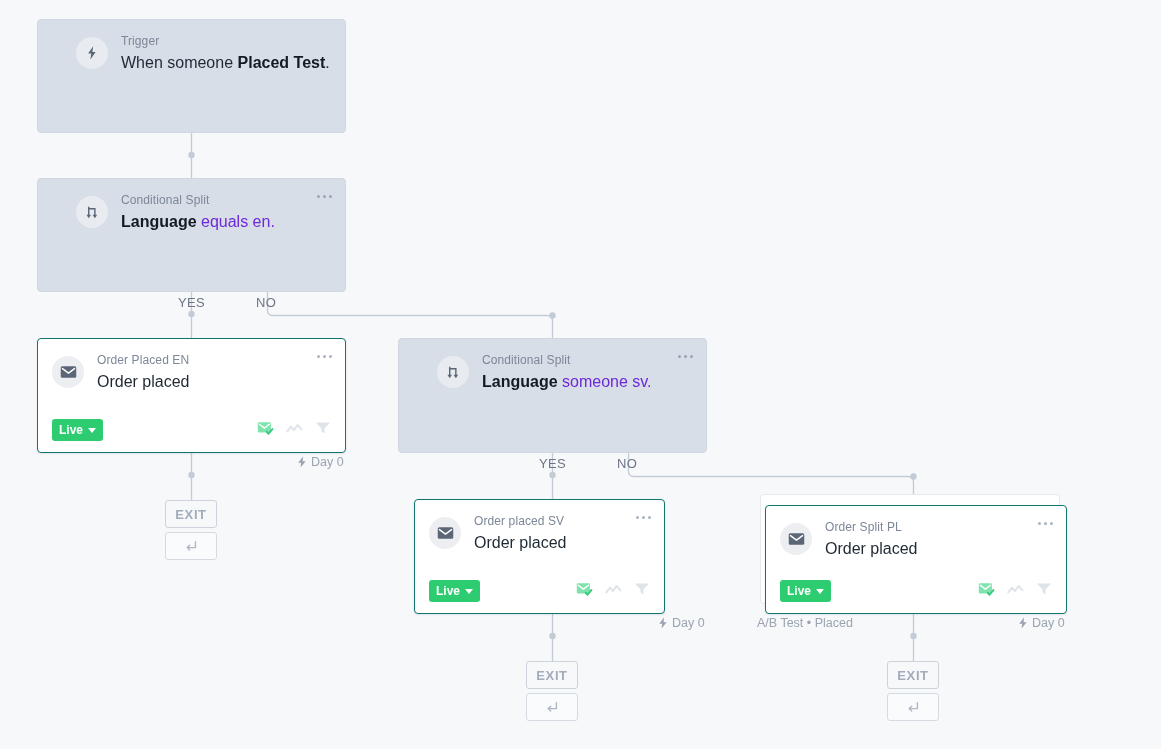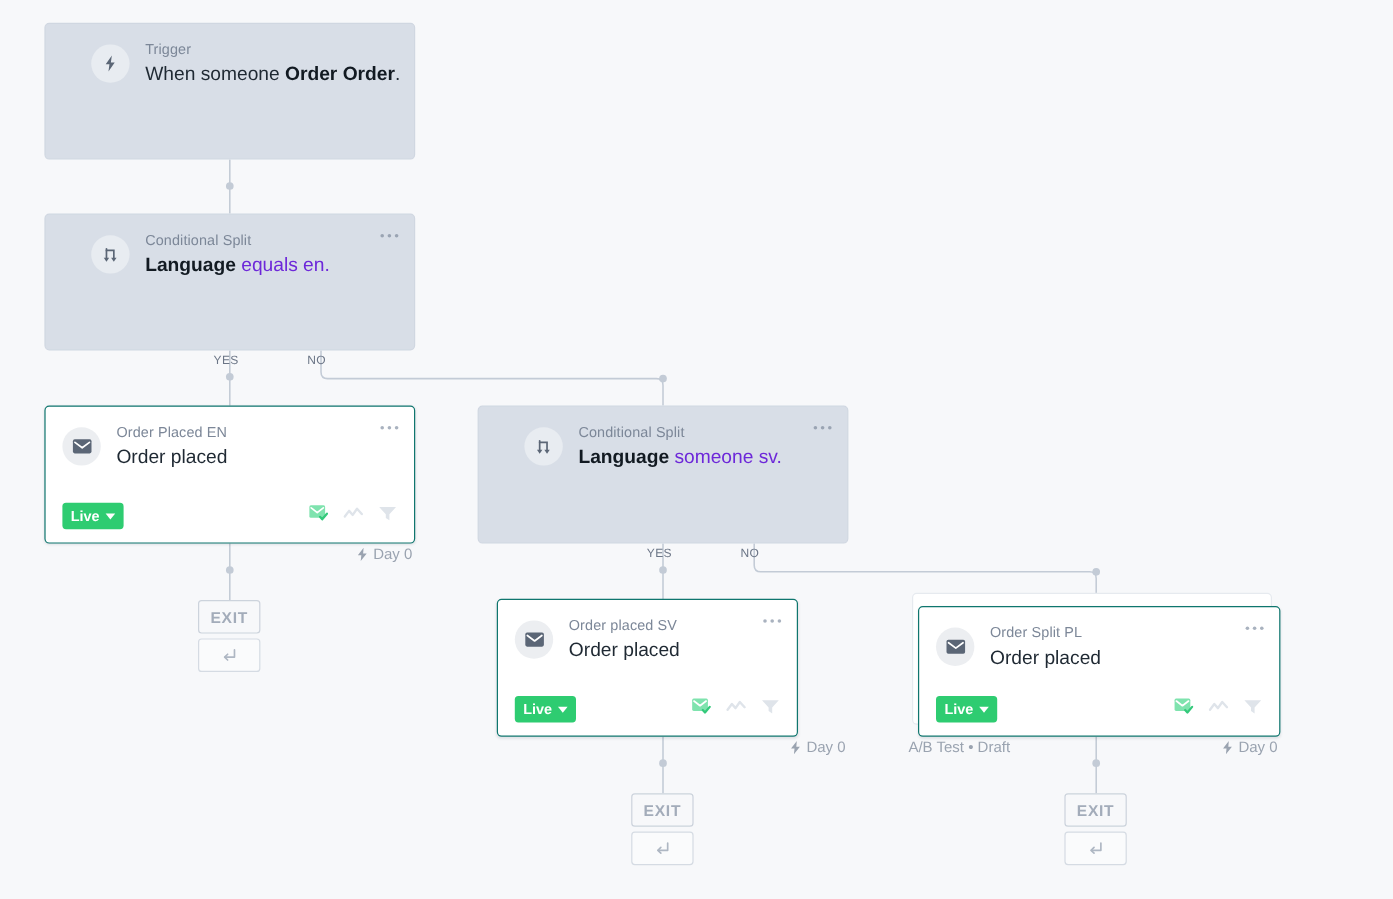"Order Order" span.strong { text: Order Order -> Placed Test }
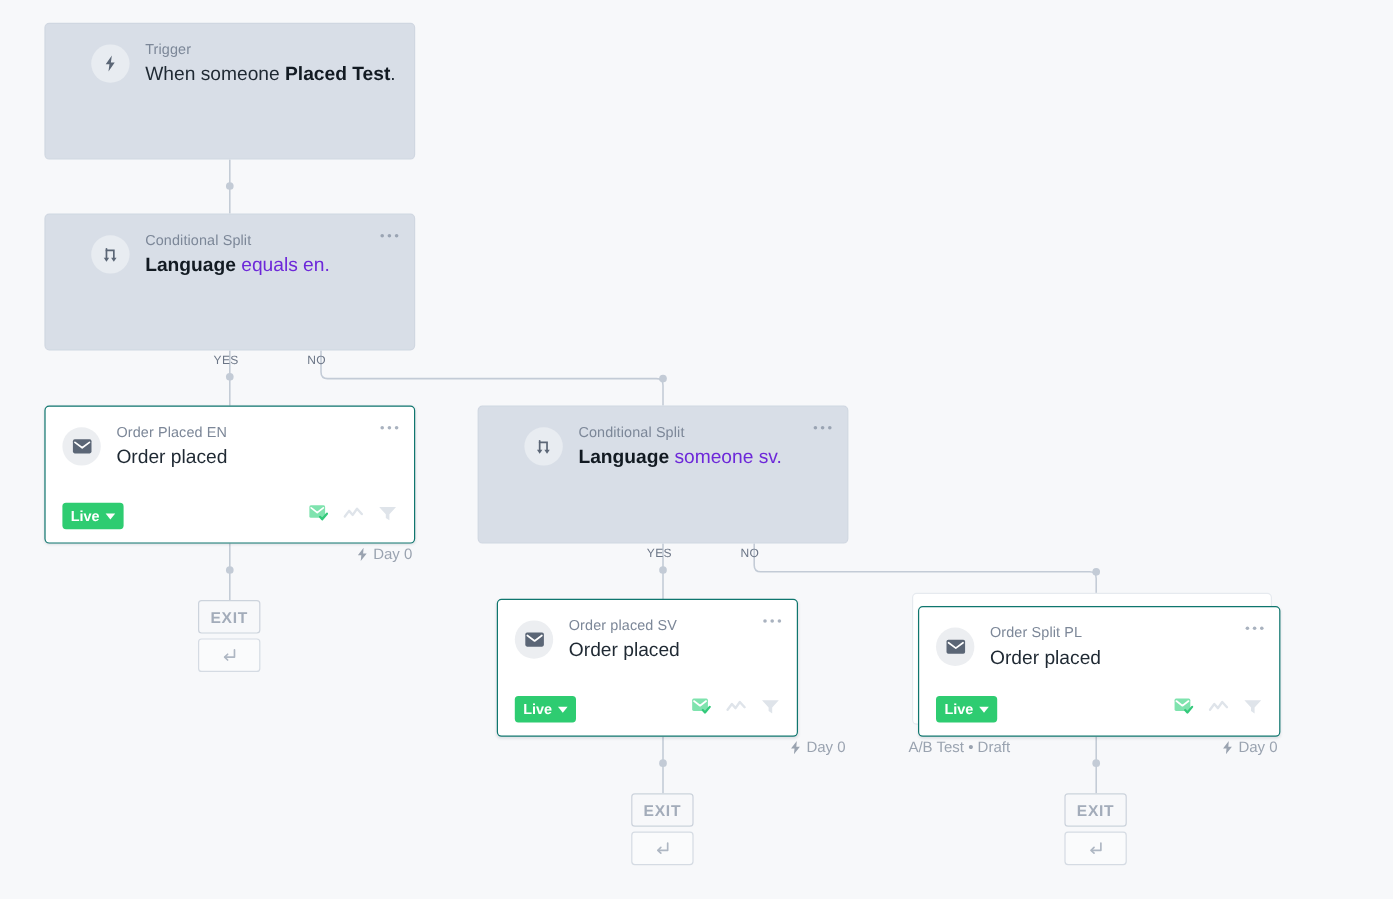"YES" .branch-label { font-size: 10px -> 13px }
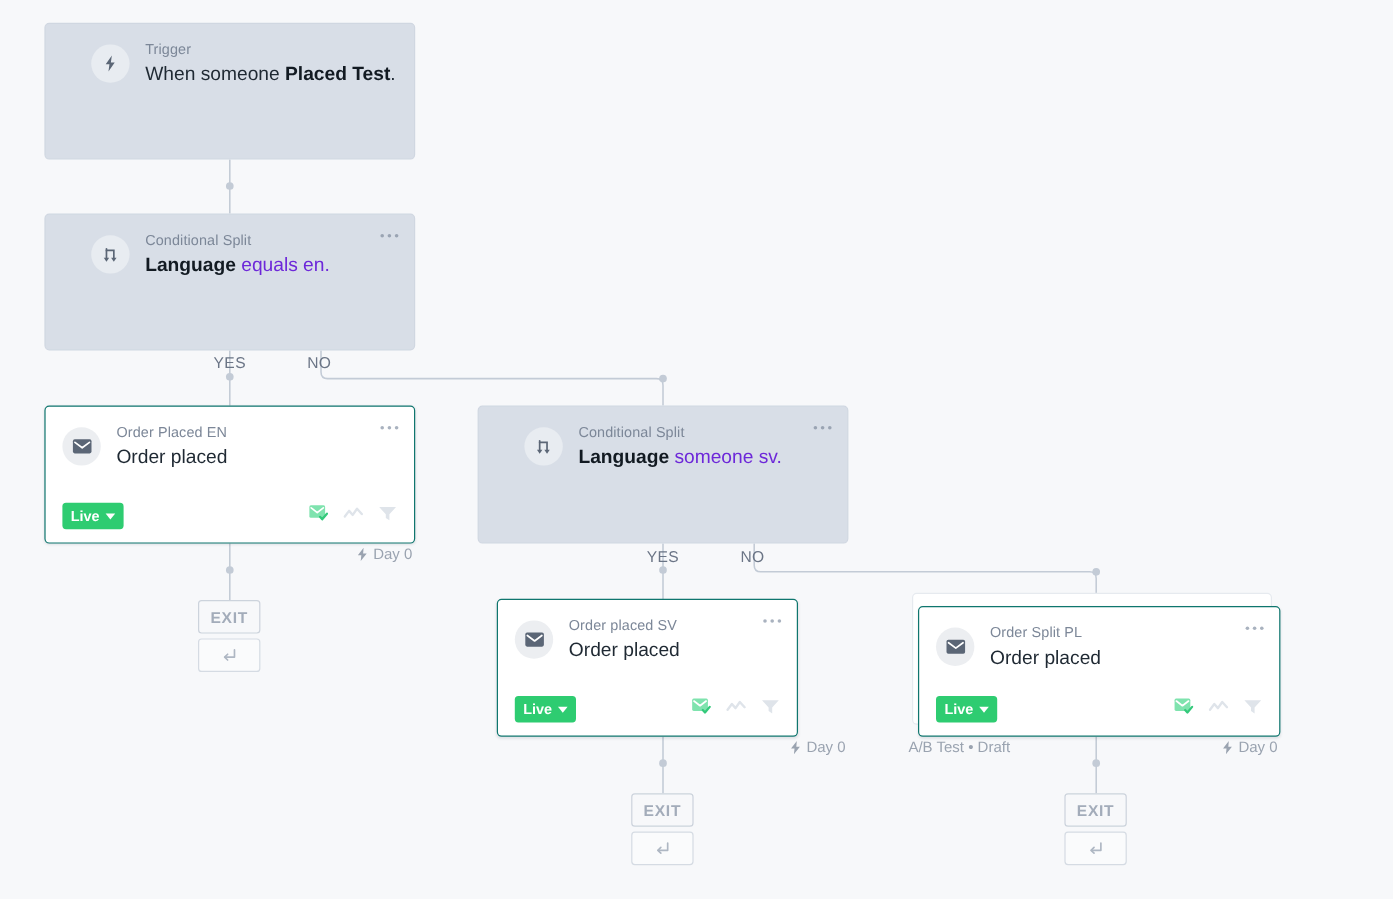"A/B Test • Draft" span { text: Draft -> Placed }
